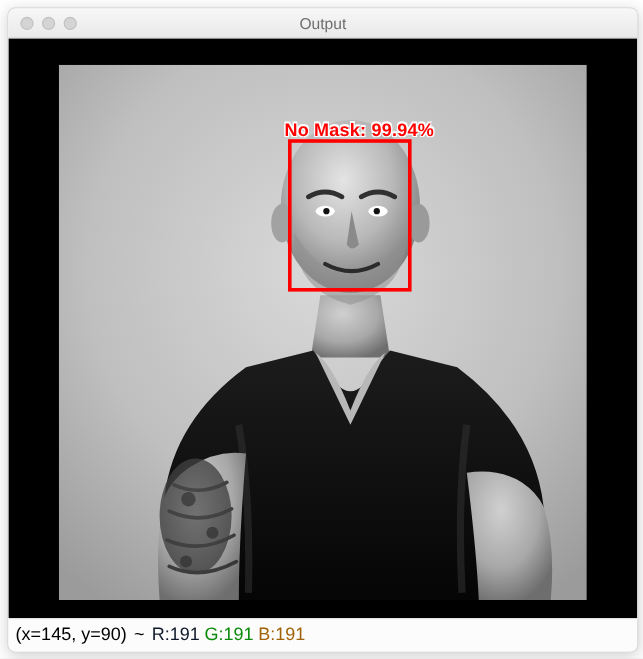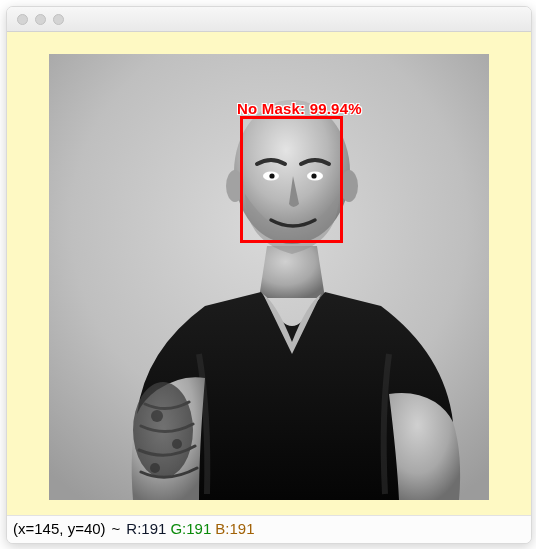"Output" div.title-text { html: none -> <div>Output</div> }
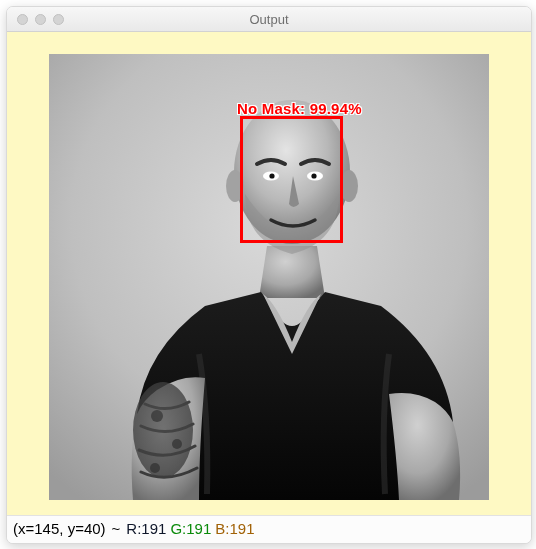"No Mask: 99.94%" .canvas { background: #fef9c3 -> #000000 }
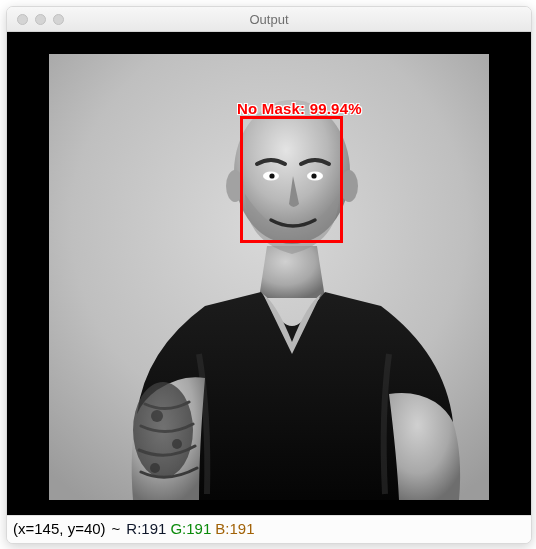"40" span { text: 40 -> 90 }
